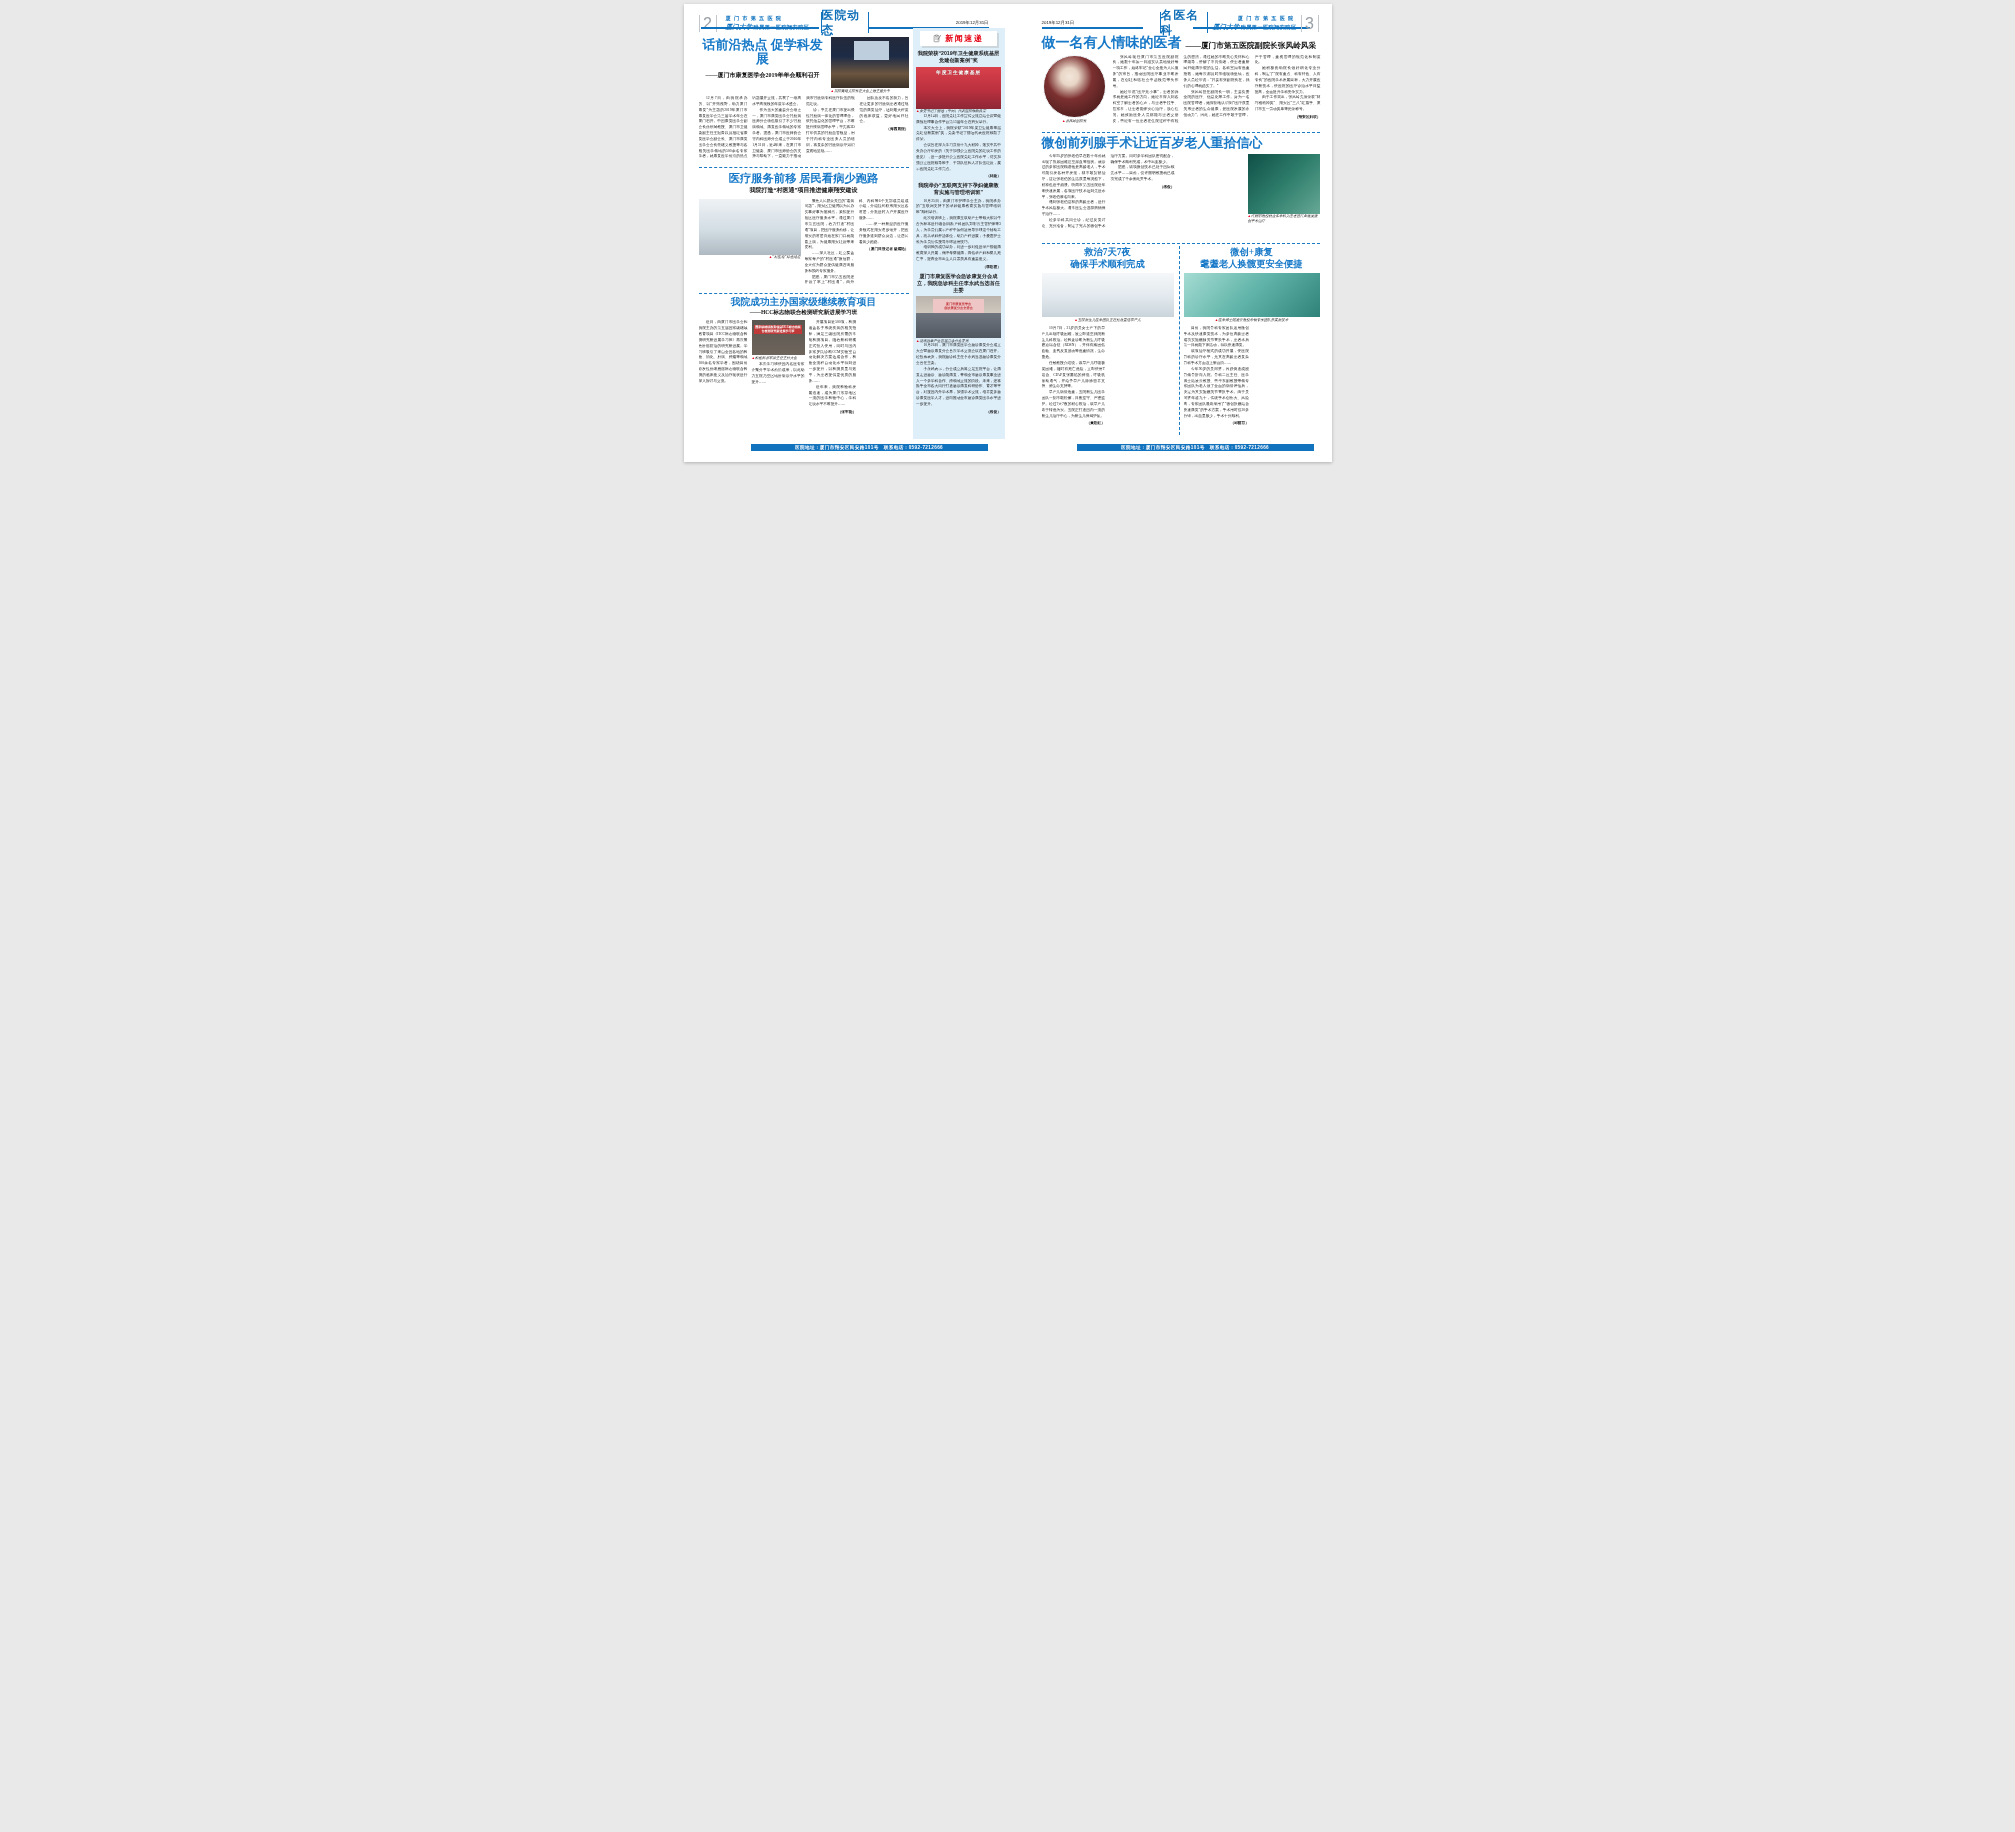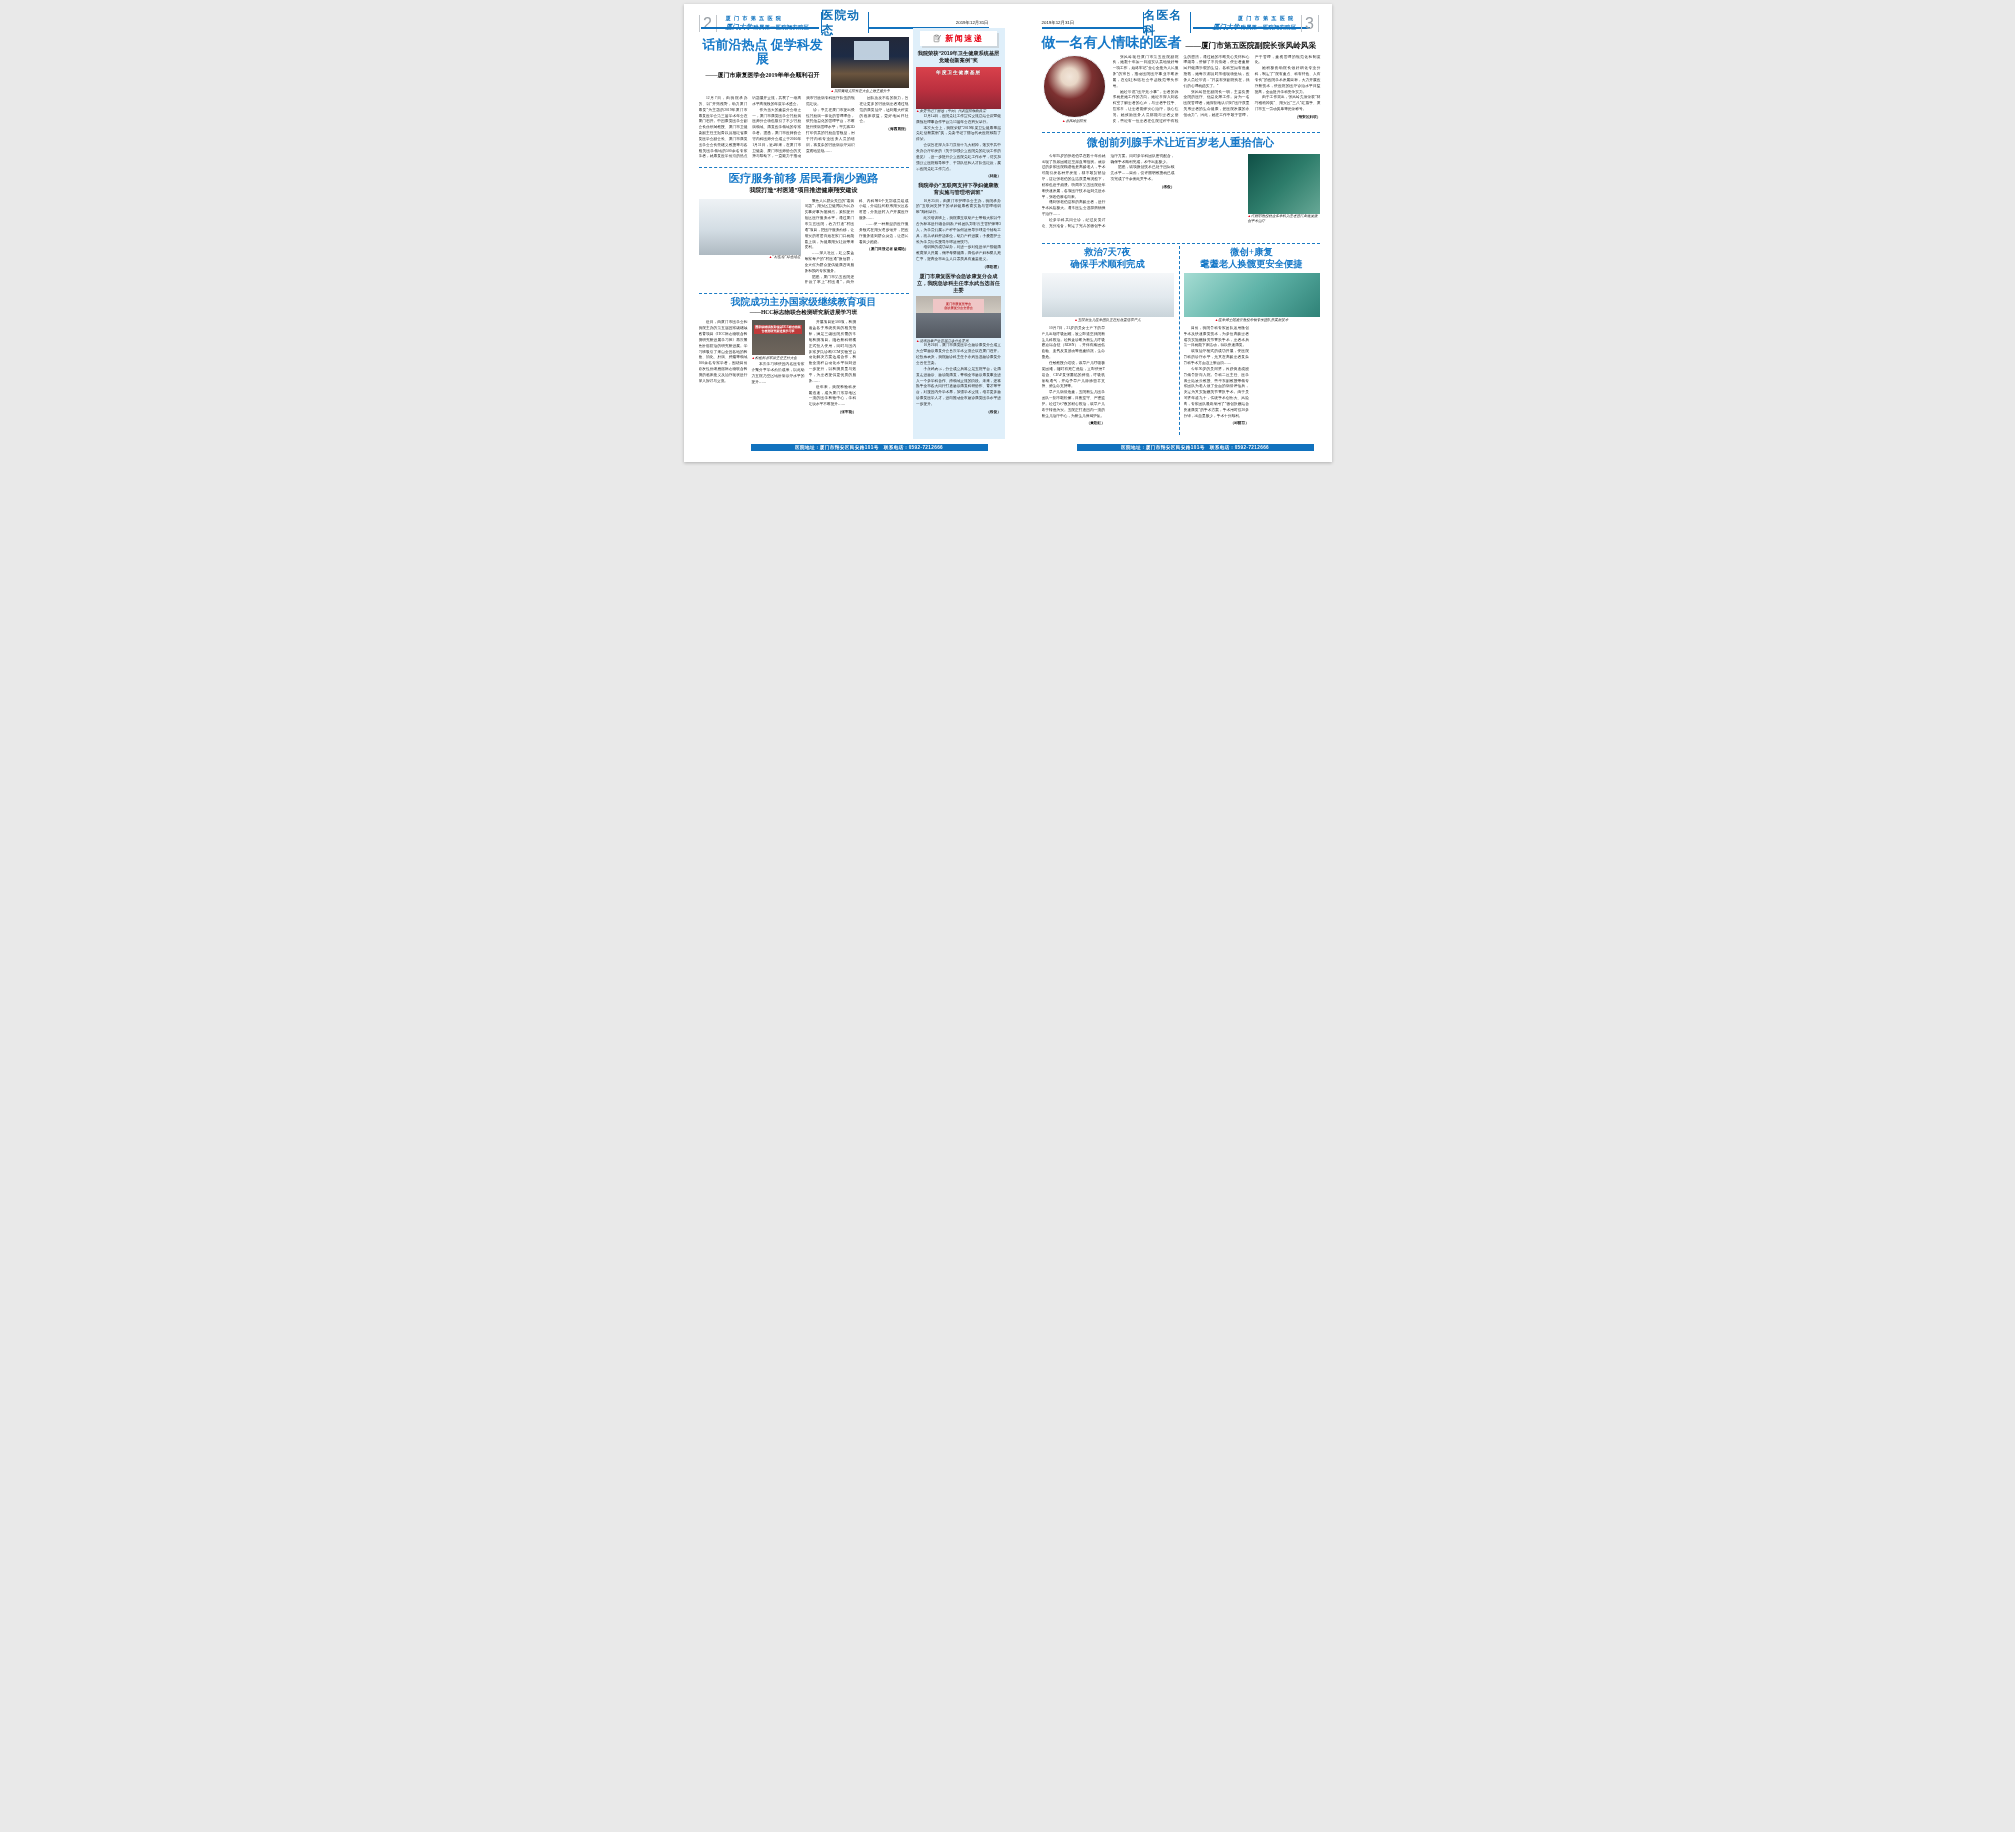"名医名科" div.section-box { left: 135px -> 152px }
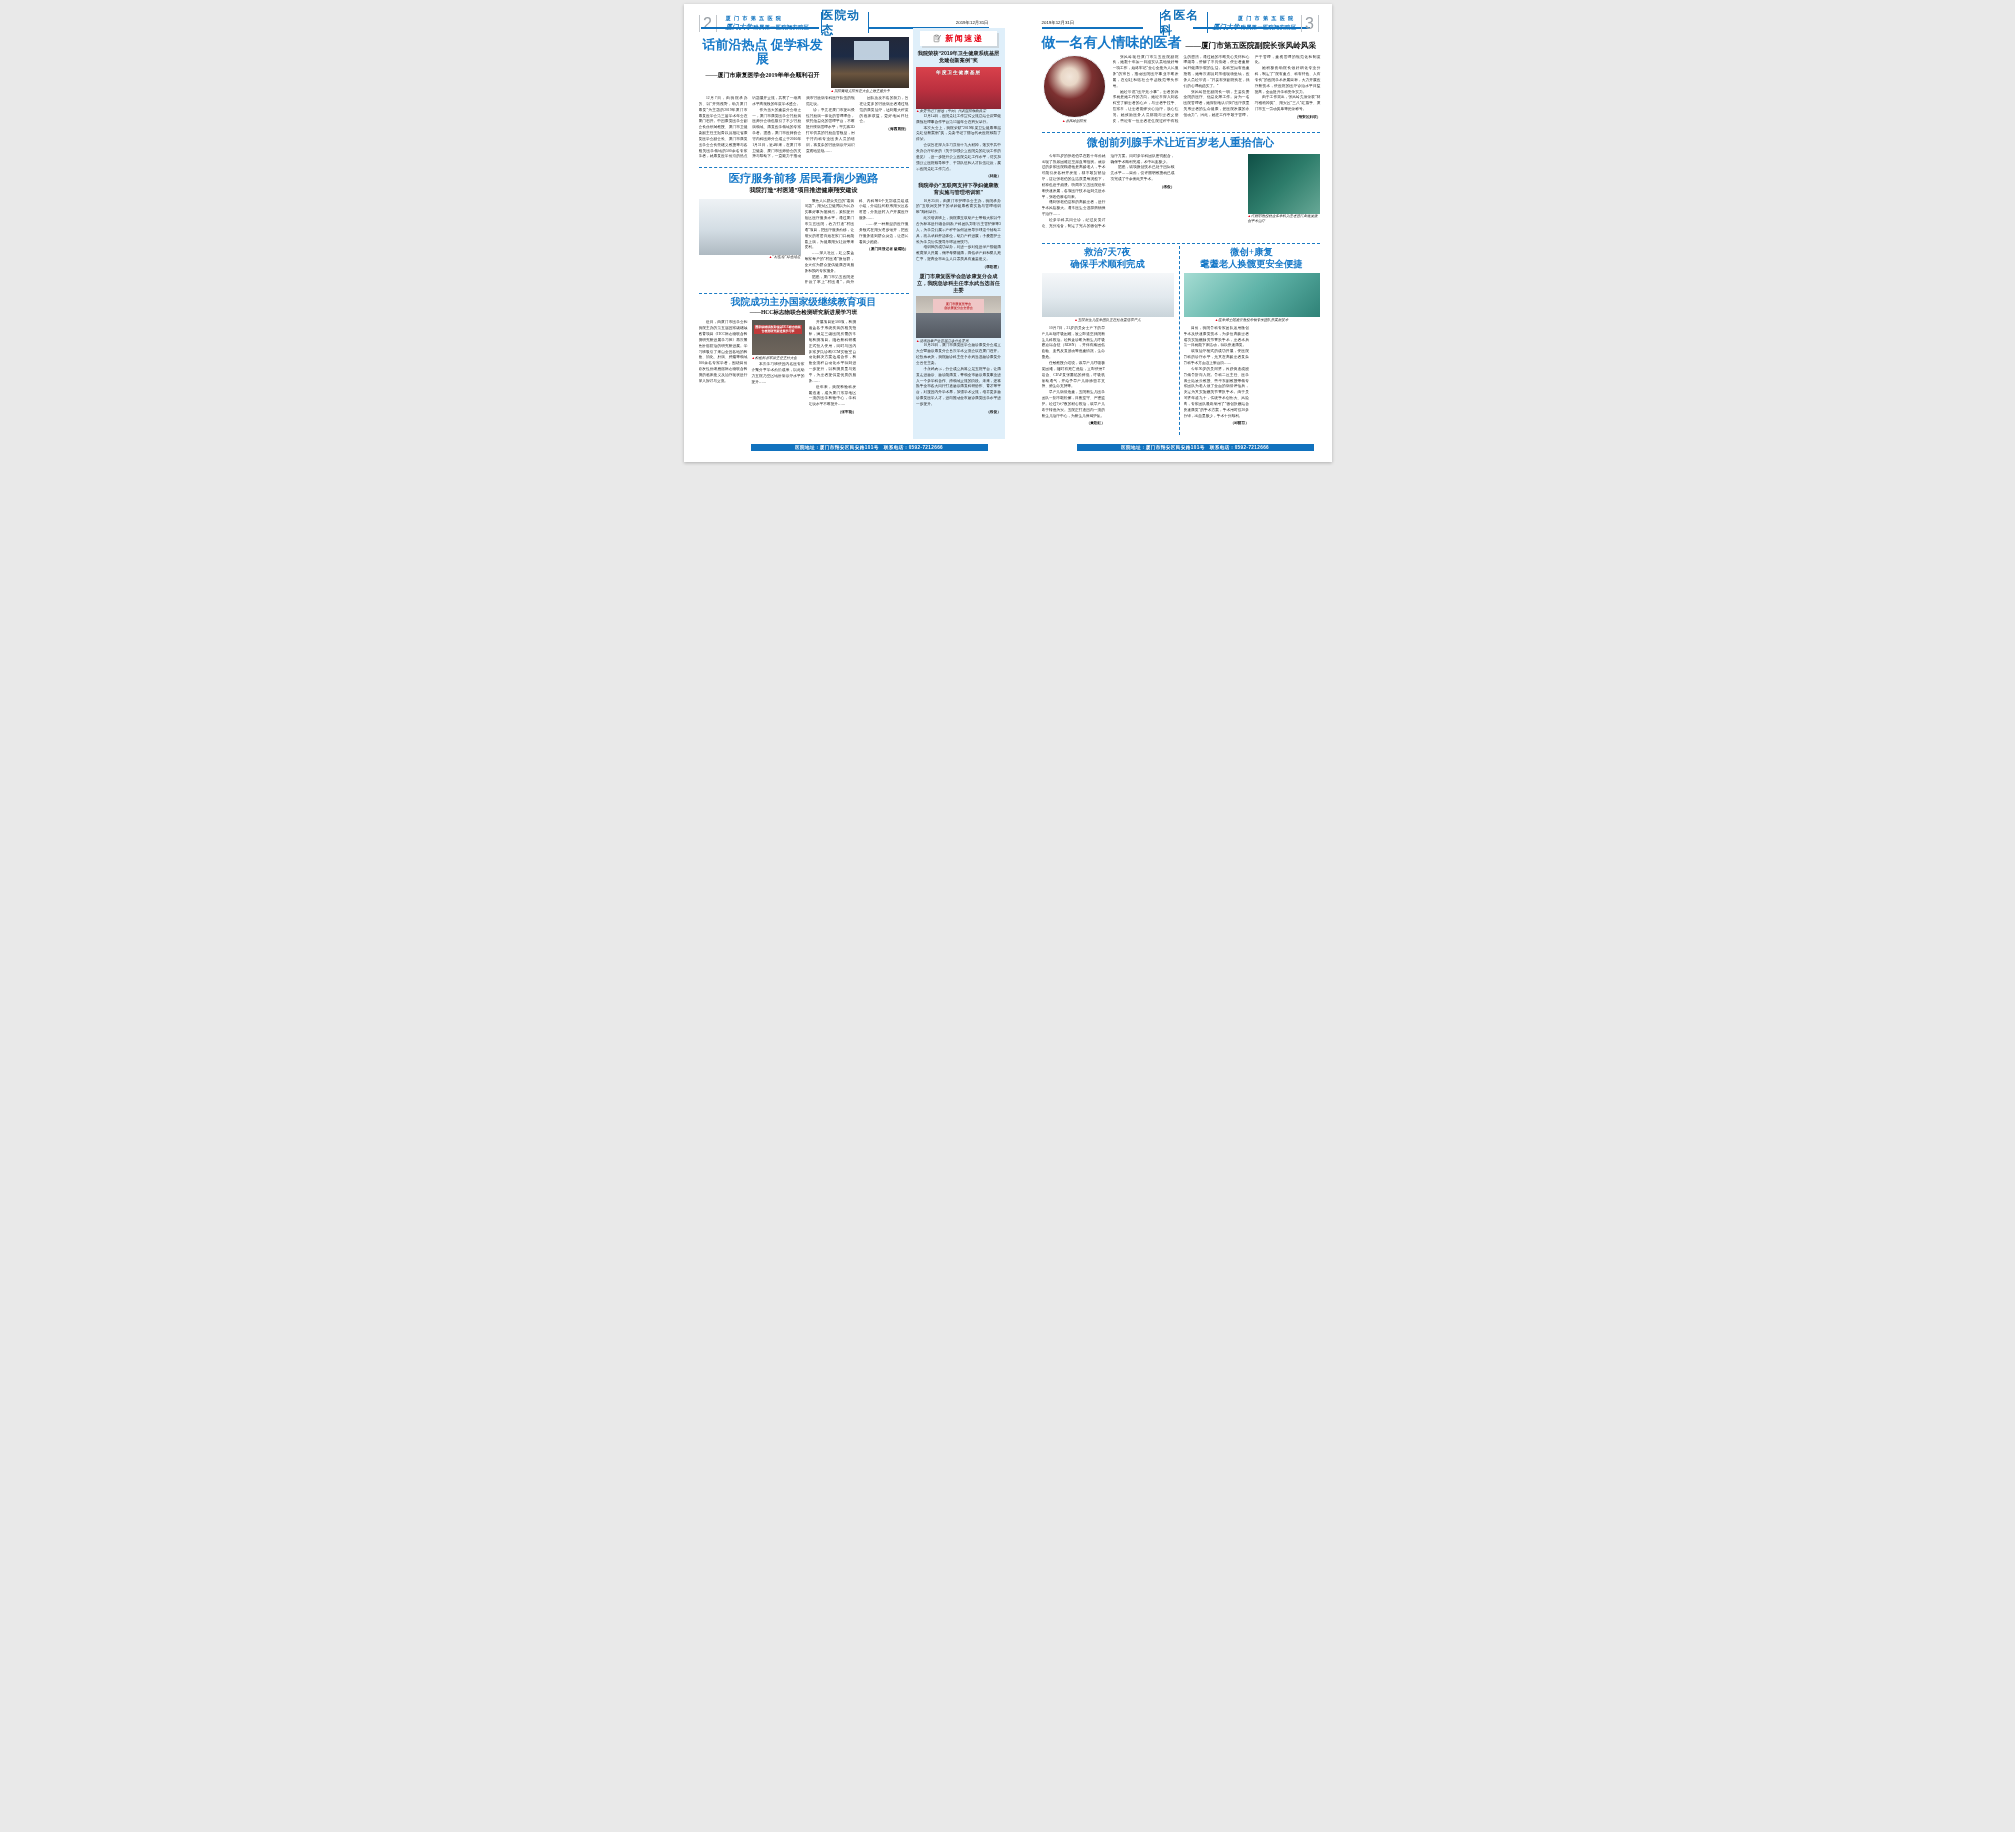"微创前列腺手术让近百岁老人重拾信心" h1.hl { font-size: 11px -> 13px; text-align: center -> left }
